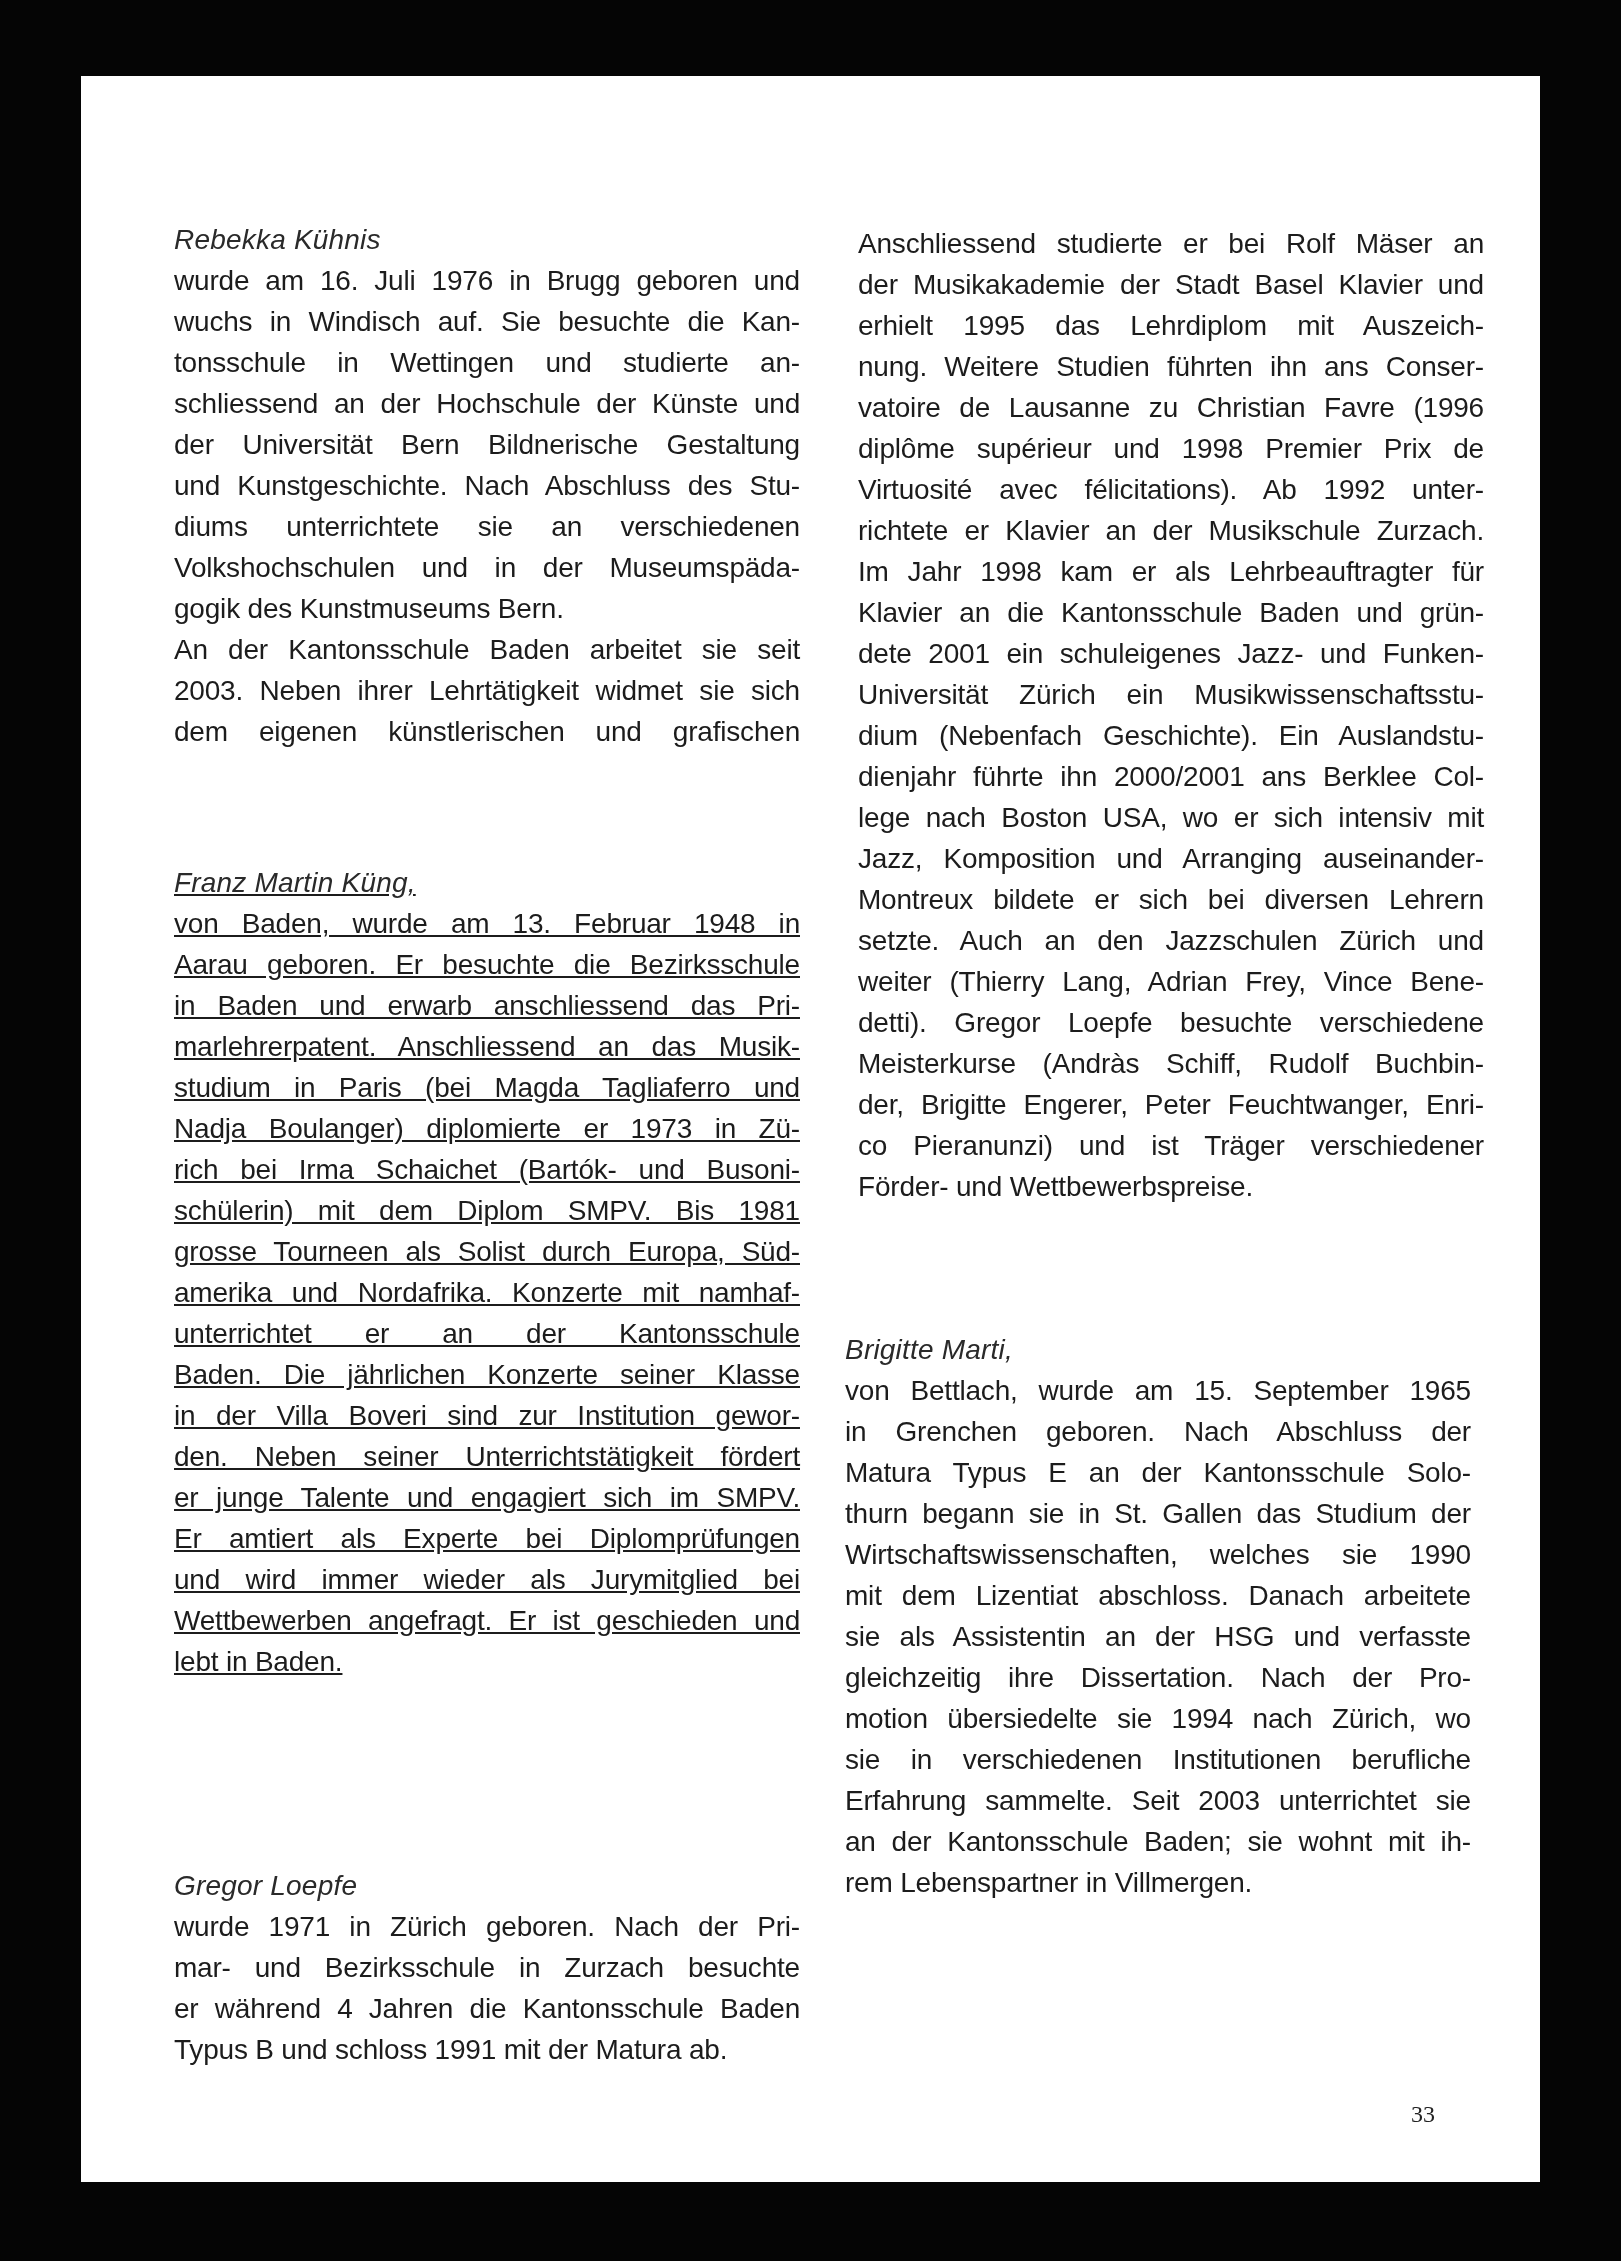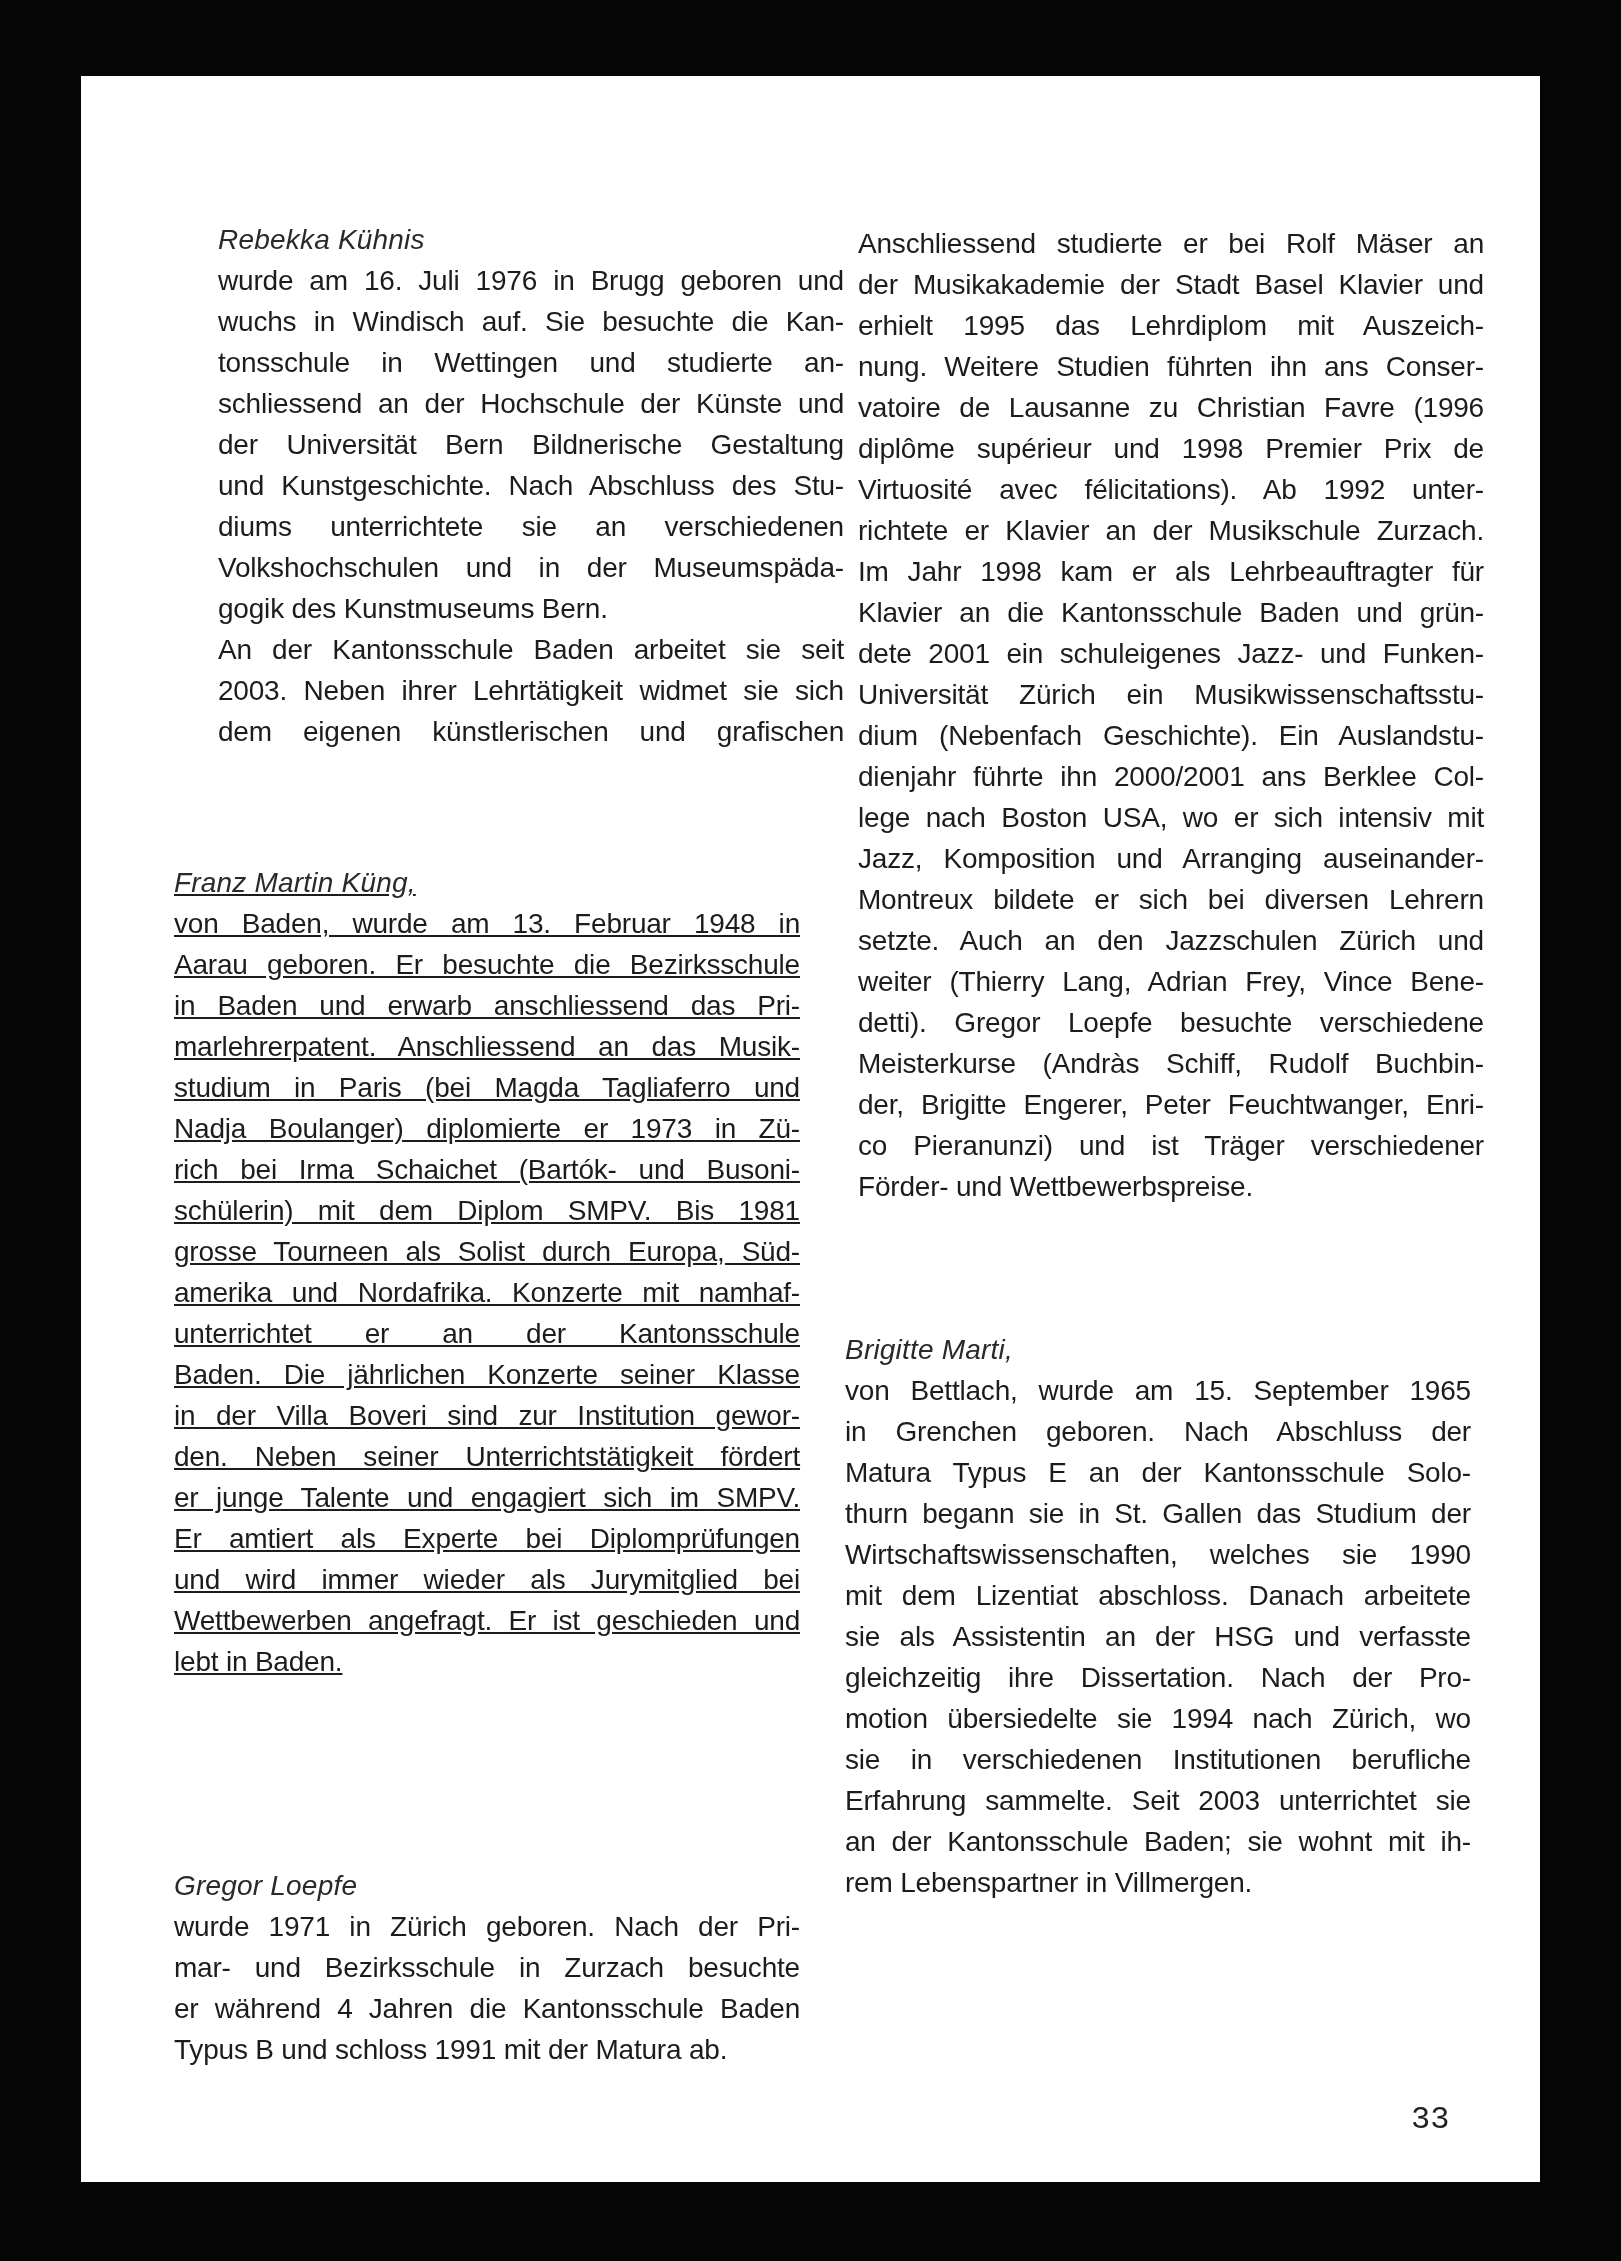"Rebekka Kühnis" div.block { margin-left: 44px -> none }
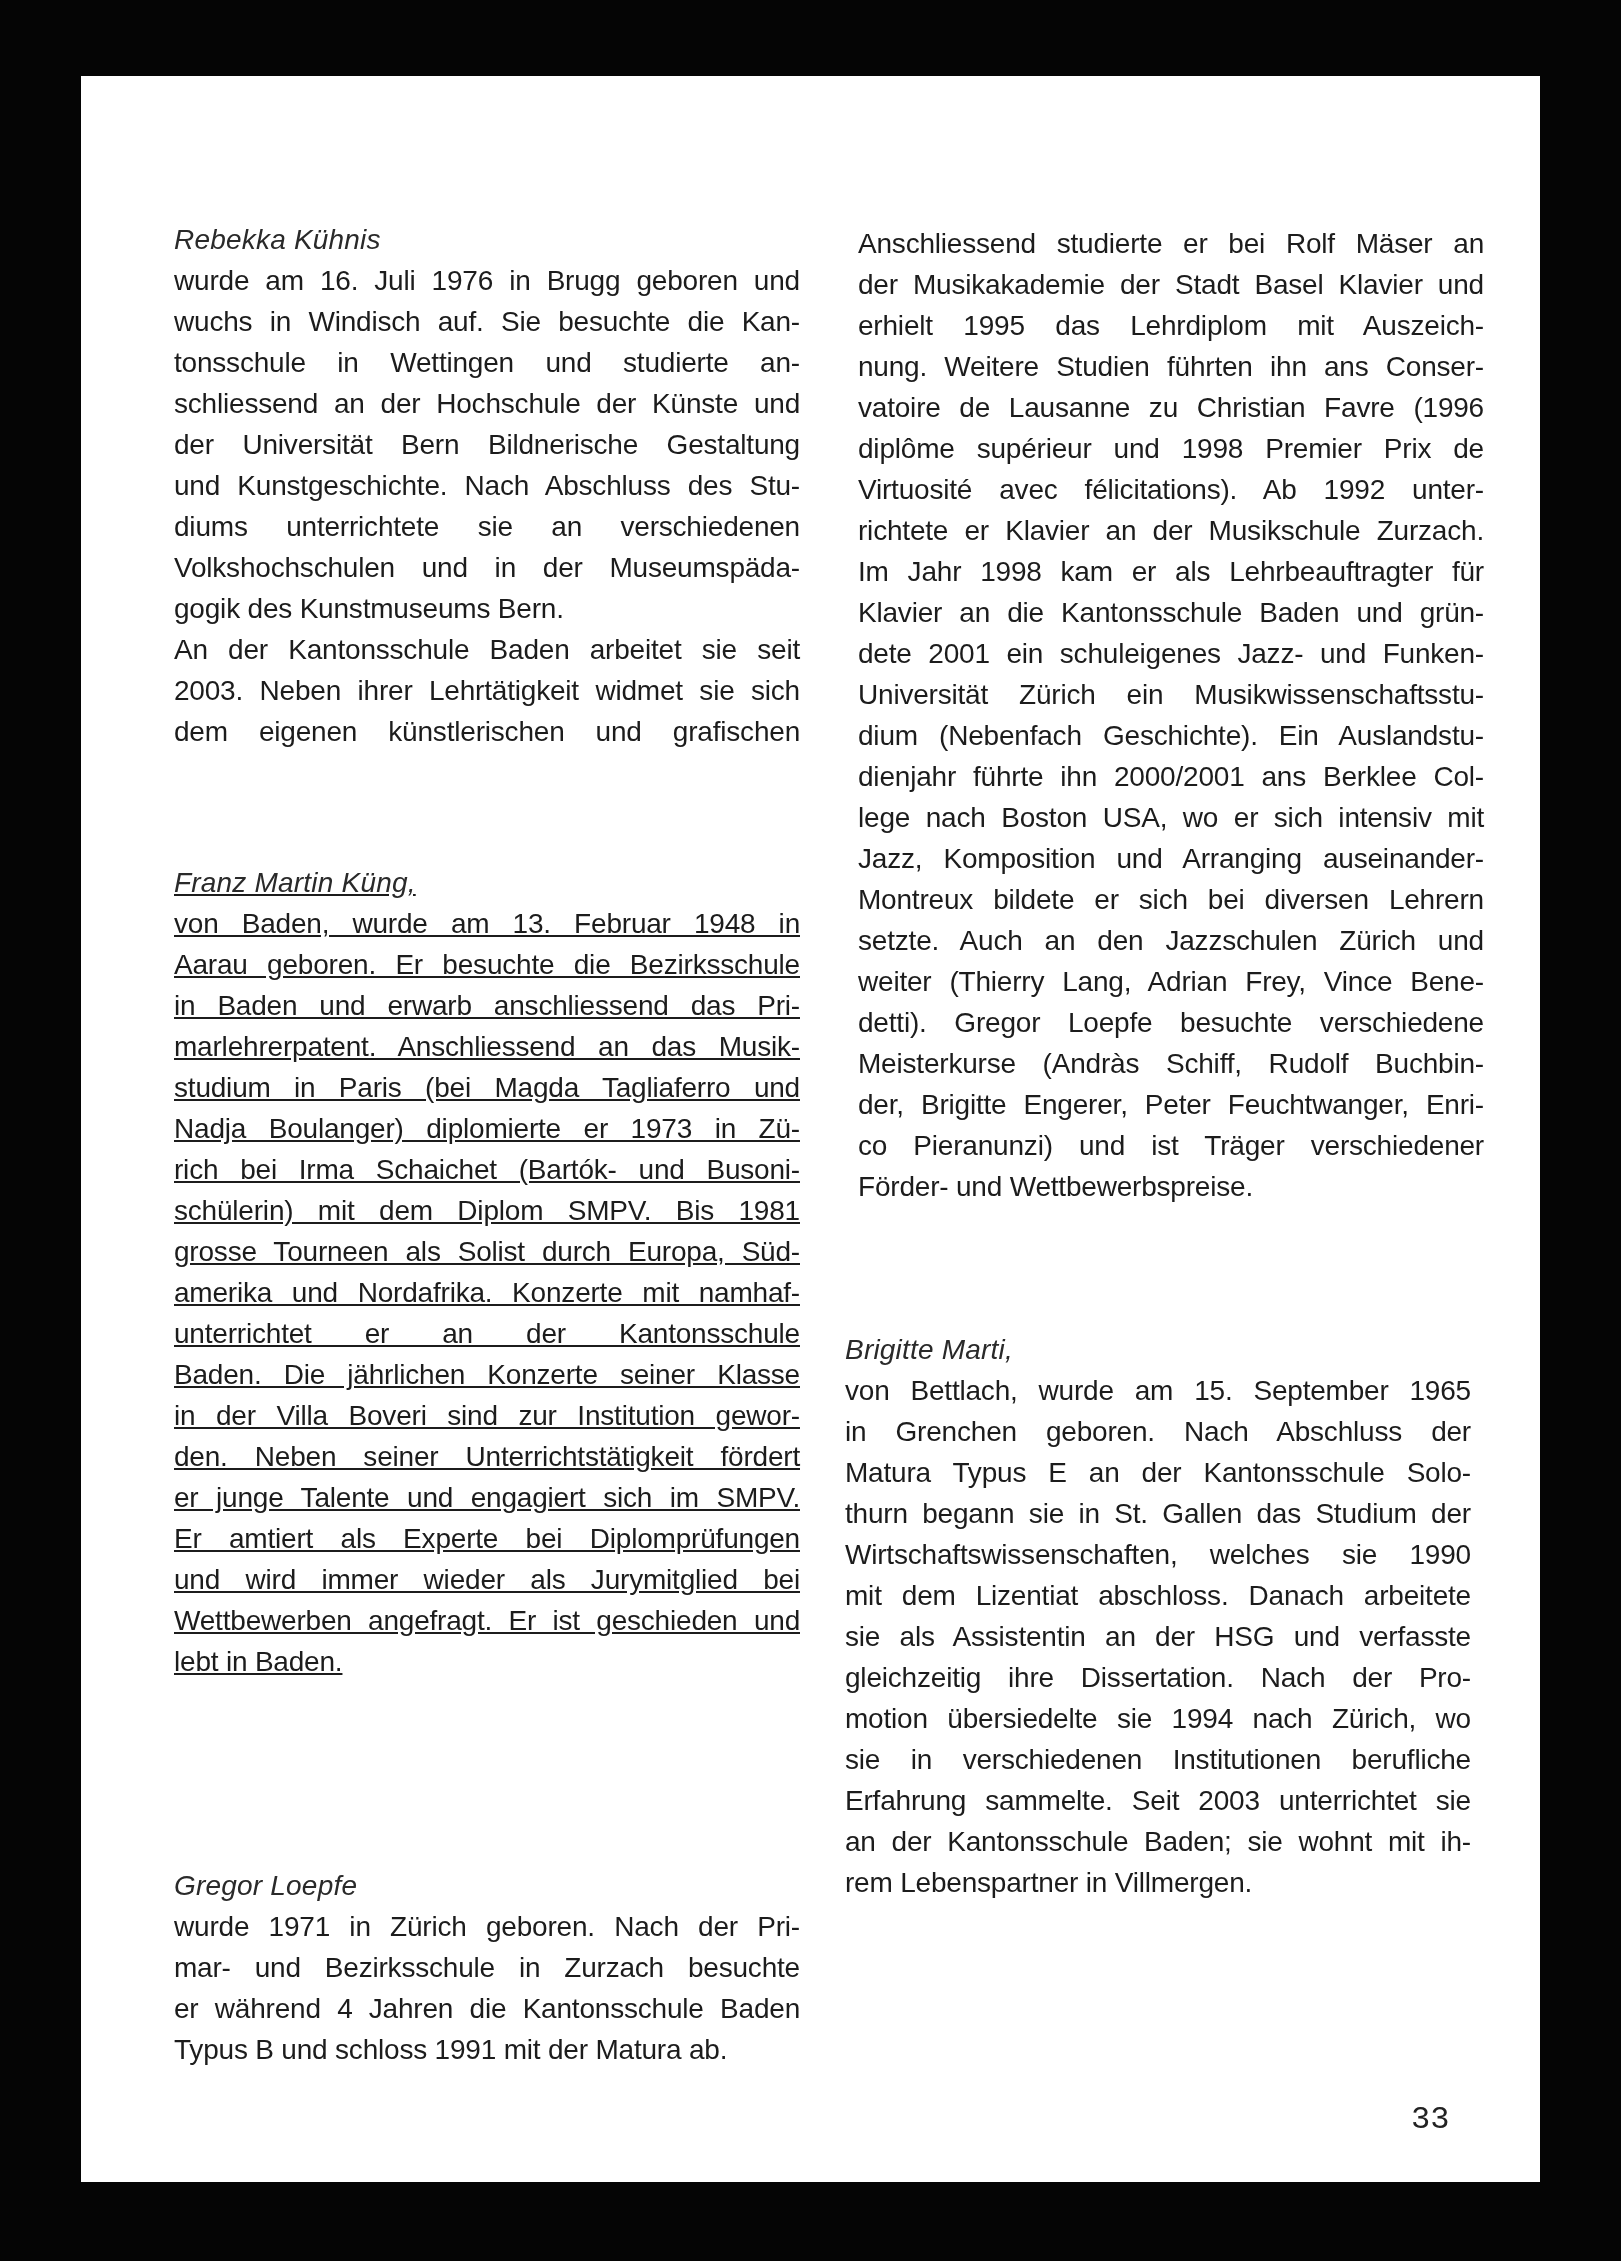"33" .page-number { font-family: Liberation Mono, monospace -> Liberation Serif, serif; font-size: 32px -> 24px }
